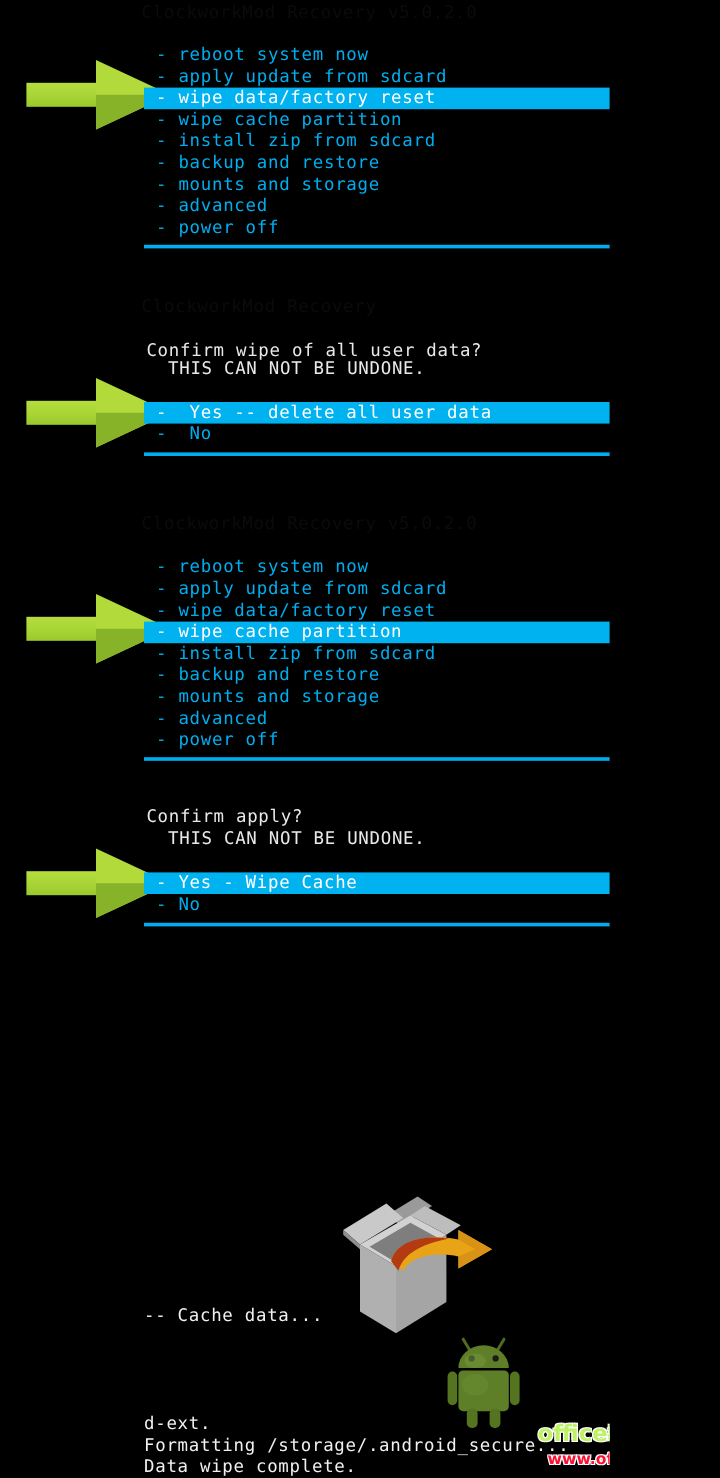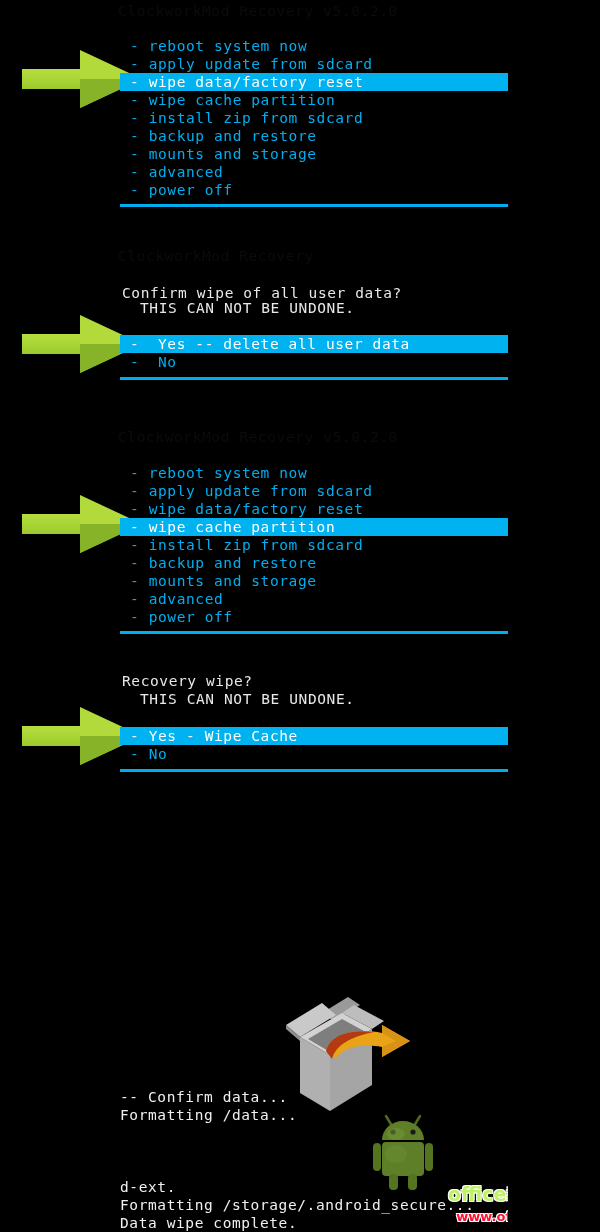"Recovery wipe?" div.mono { text: Recovery wipe -> Confirm apply }
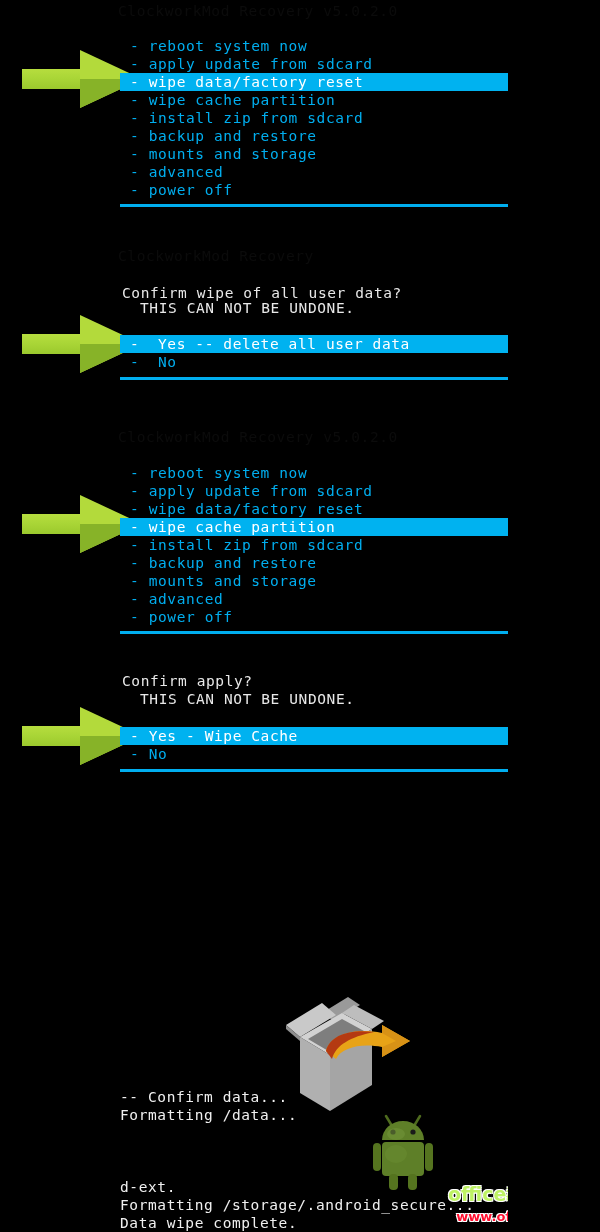"-- Confirm data..." div.mono { text: Confirm -> Cache }
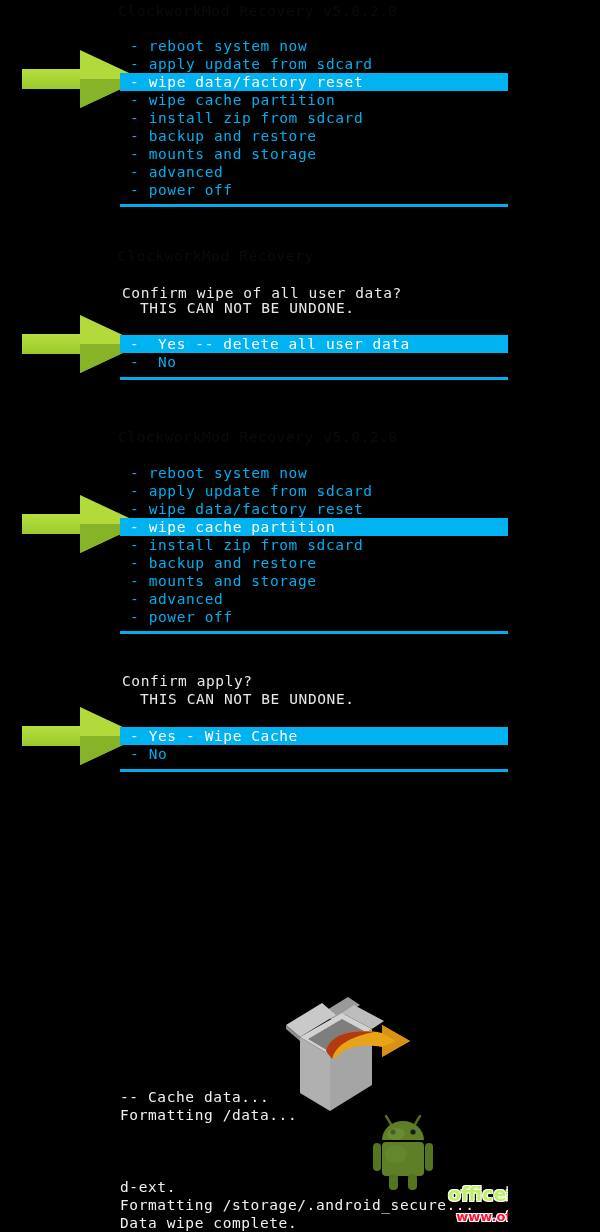"Formatting /data..." div.mono { html: <div>Formatting /data...</div> -> none }
